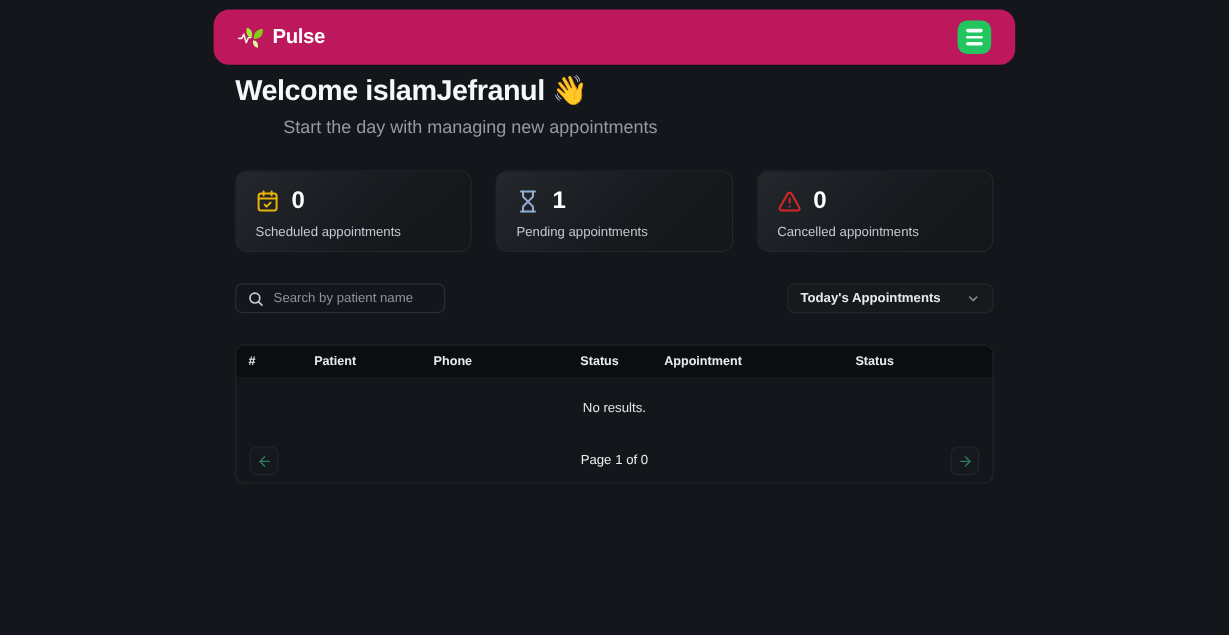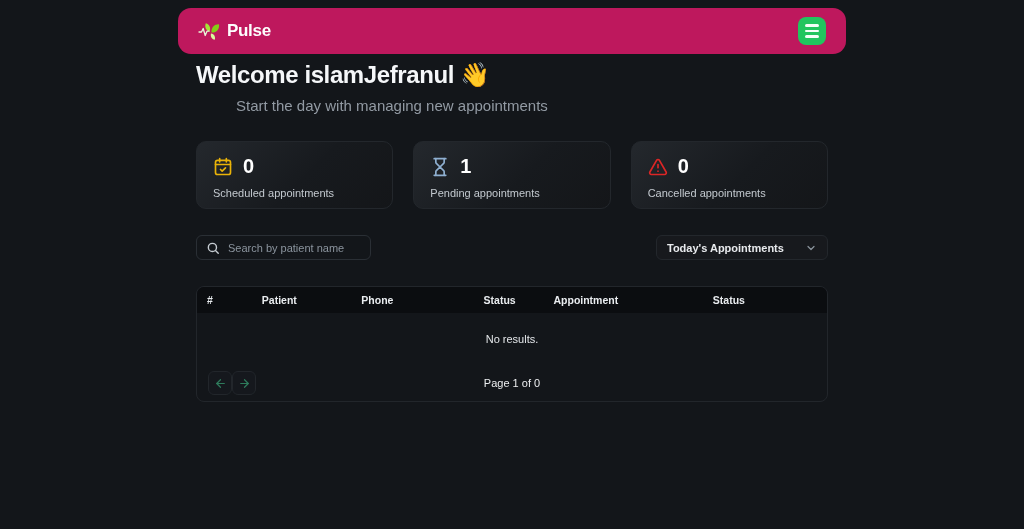"Page 1 of 0" .pagination { justify-content: flex-start -> space-between }
